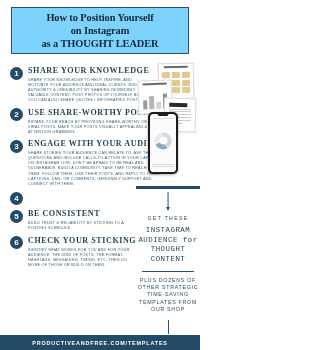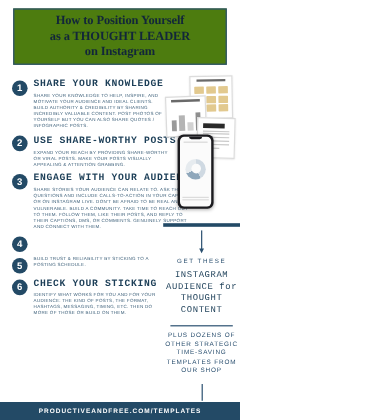"How to Position Yourself" .title-frame { background: #4d7c0f -> #7dd3fc }
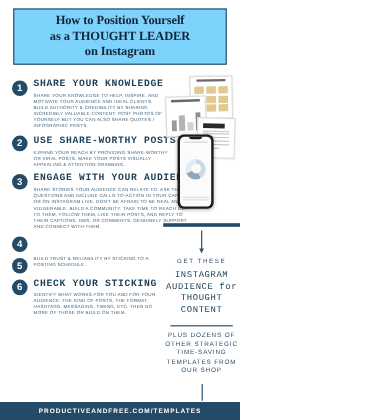"as a THOUGHT LEADER" span { order: before "on Instagram" -> after "on Instagram" }
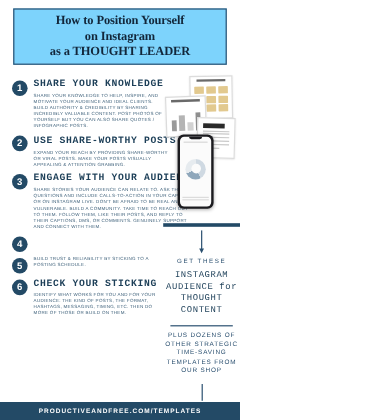"SHARE YOUR KNOWLEDGE" .step-head { font-family: Liberation Mono, monospace -> Liberation Serif, serif }
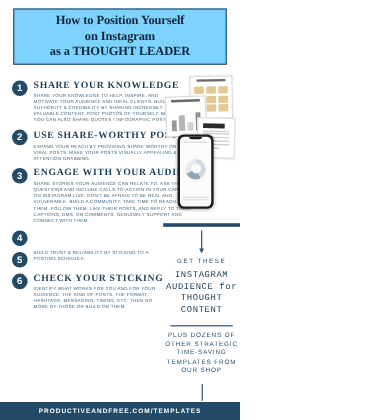"BE CONSISTENT" div.step-head { html: none -> <div>BE CONSISTENT</div> }
